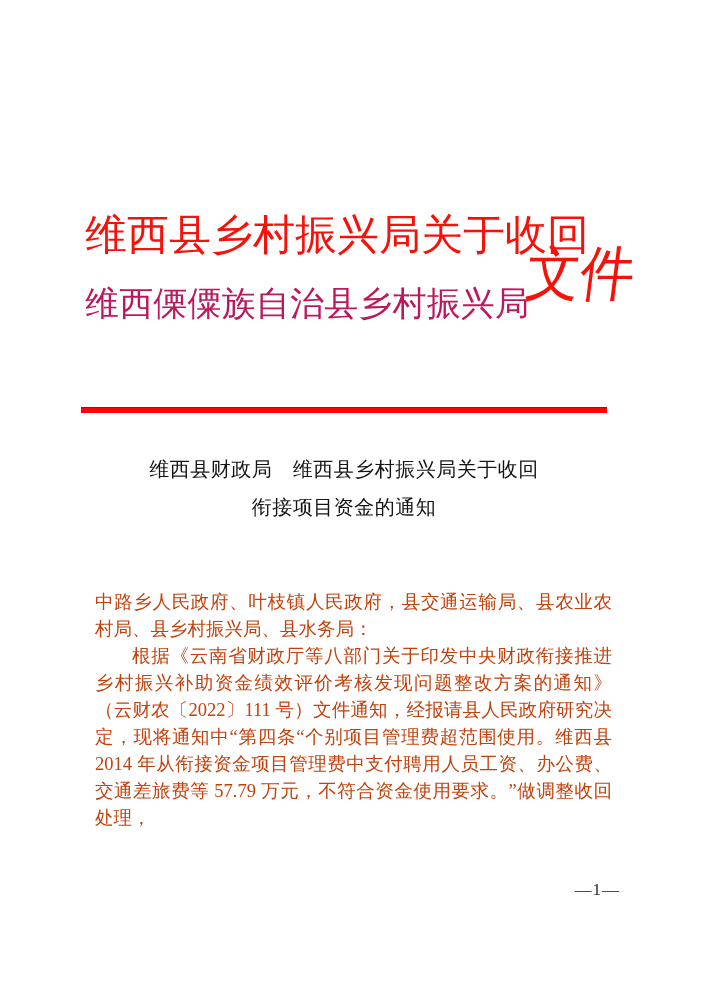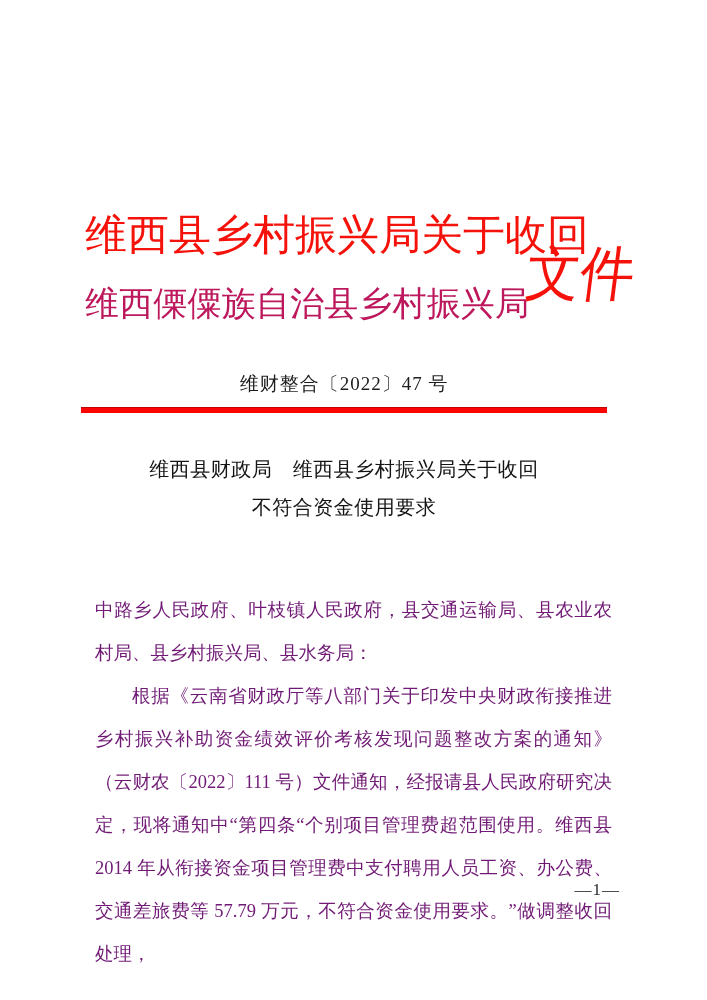"维财整合〔2022〕47 号" div.doc-number { html: <div>维财整合〔2022〕47 号</div> -> none }
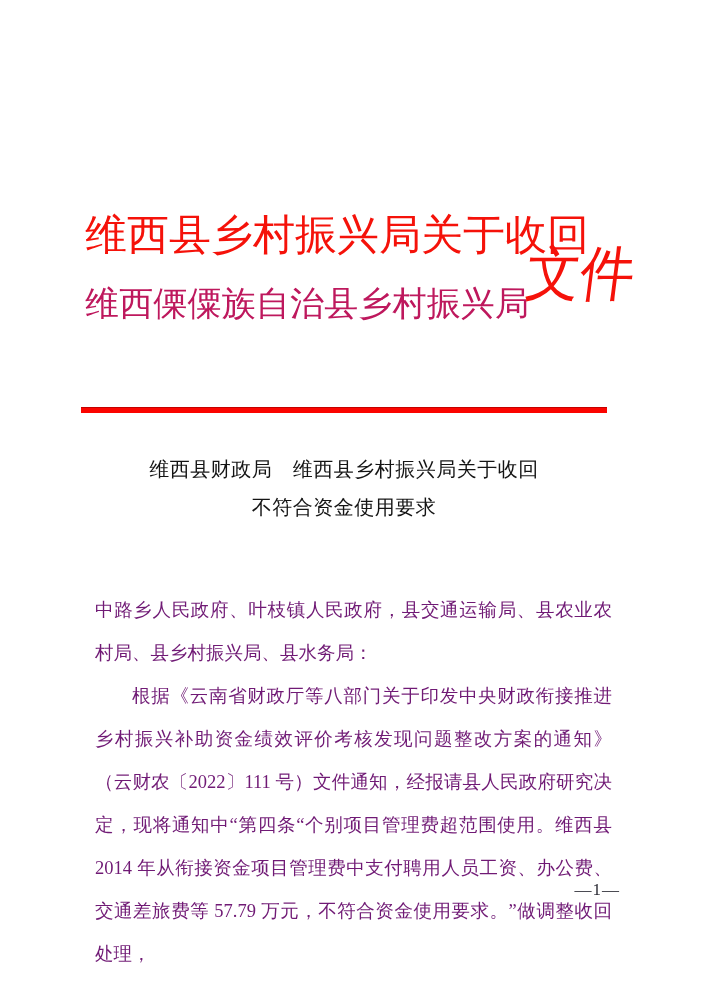"不符合资金使用要求" span.t-line { text: 不符合资金使用要求 -> 衔接项目资金的通知 }
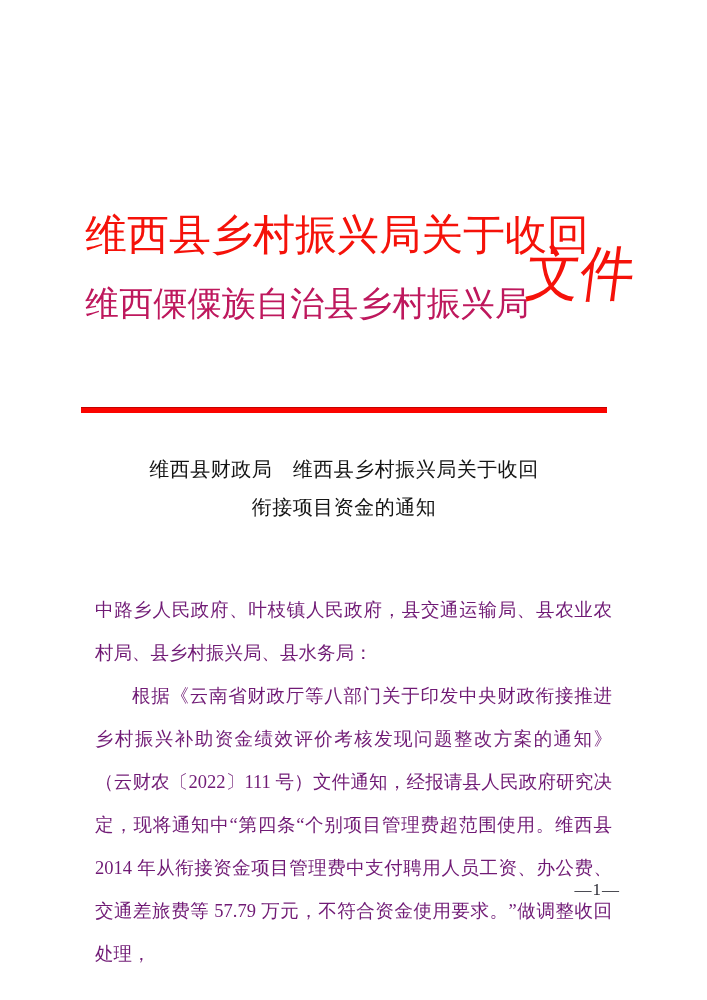"中路乡人民政府、叶枝镇人民政府，县交通运输局、县农业农村局、县乡村振兴局、县水务" .doc-body { color: #701a75 -> #c2410c; line-height: 43px -> 27px }
